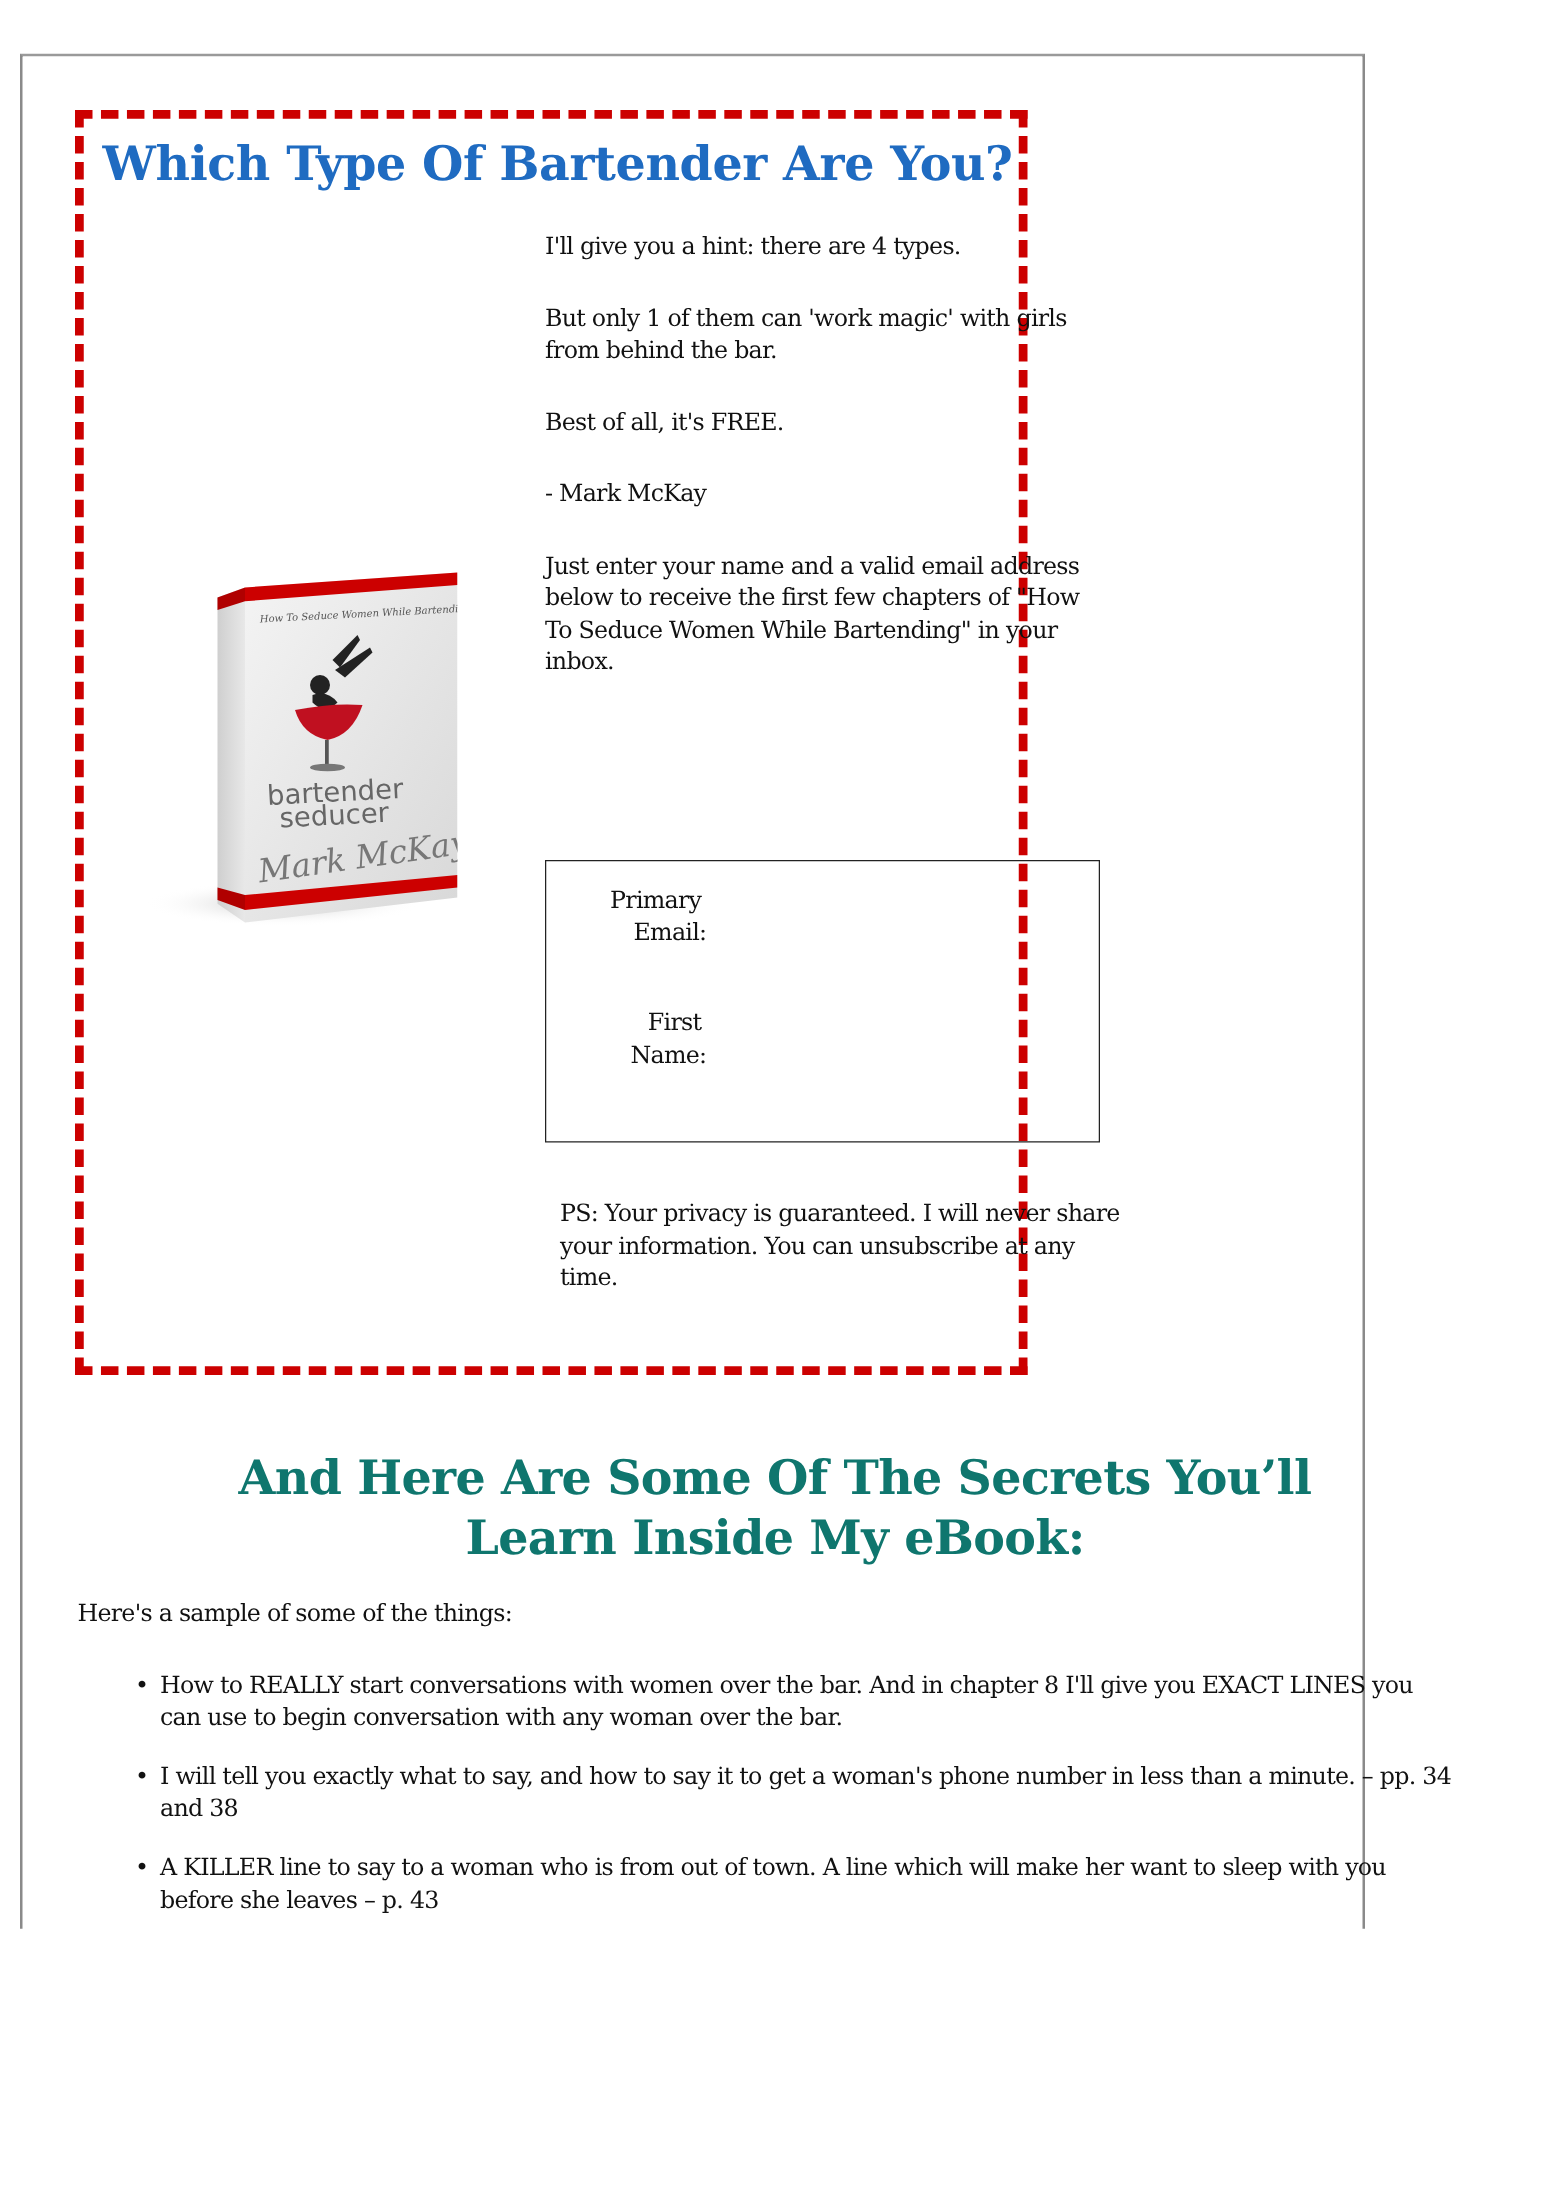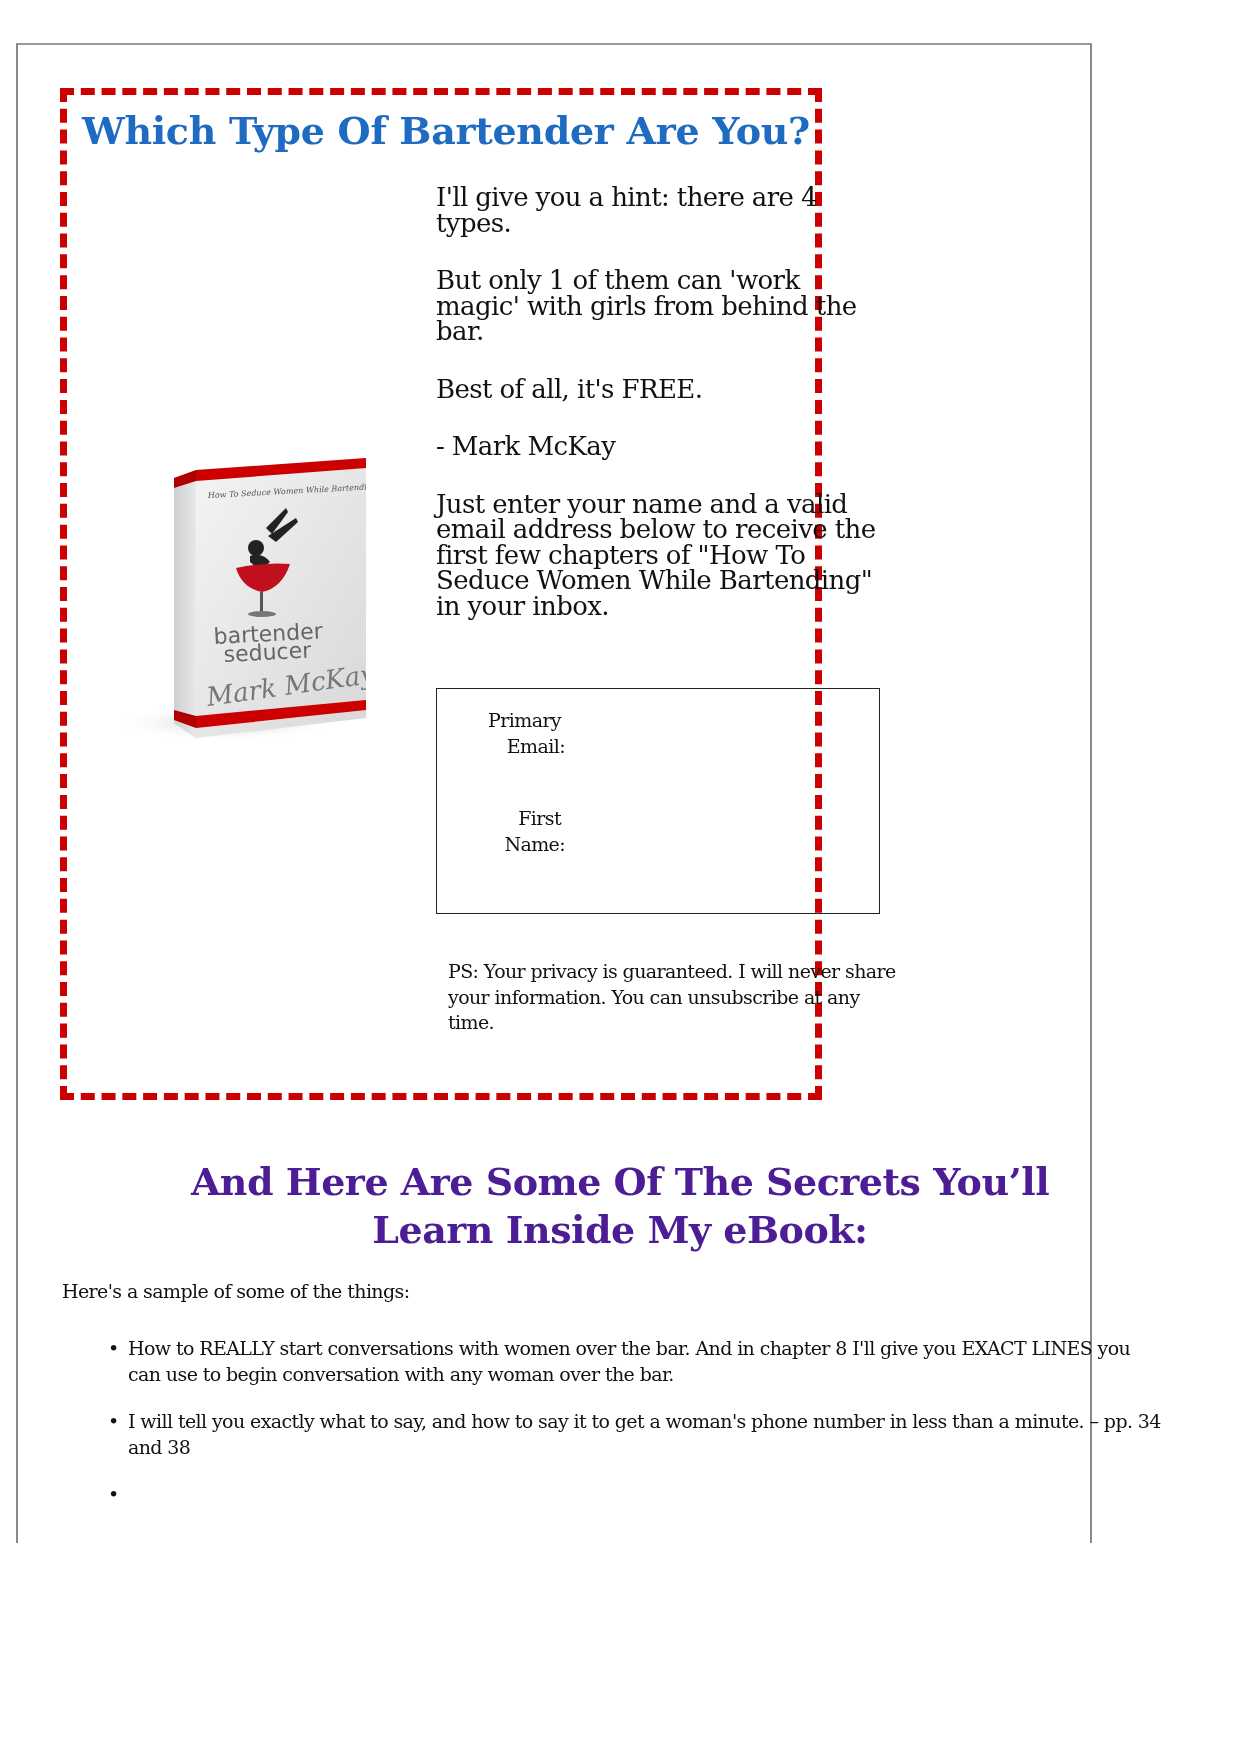"I'll give you a hint:" .col-text { font-size: 26px -> 19px }
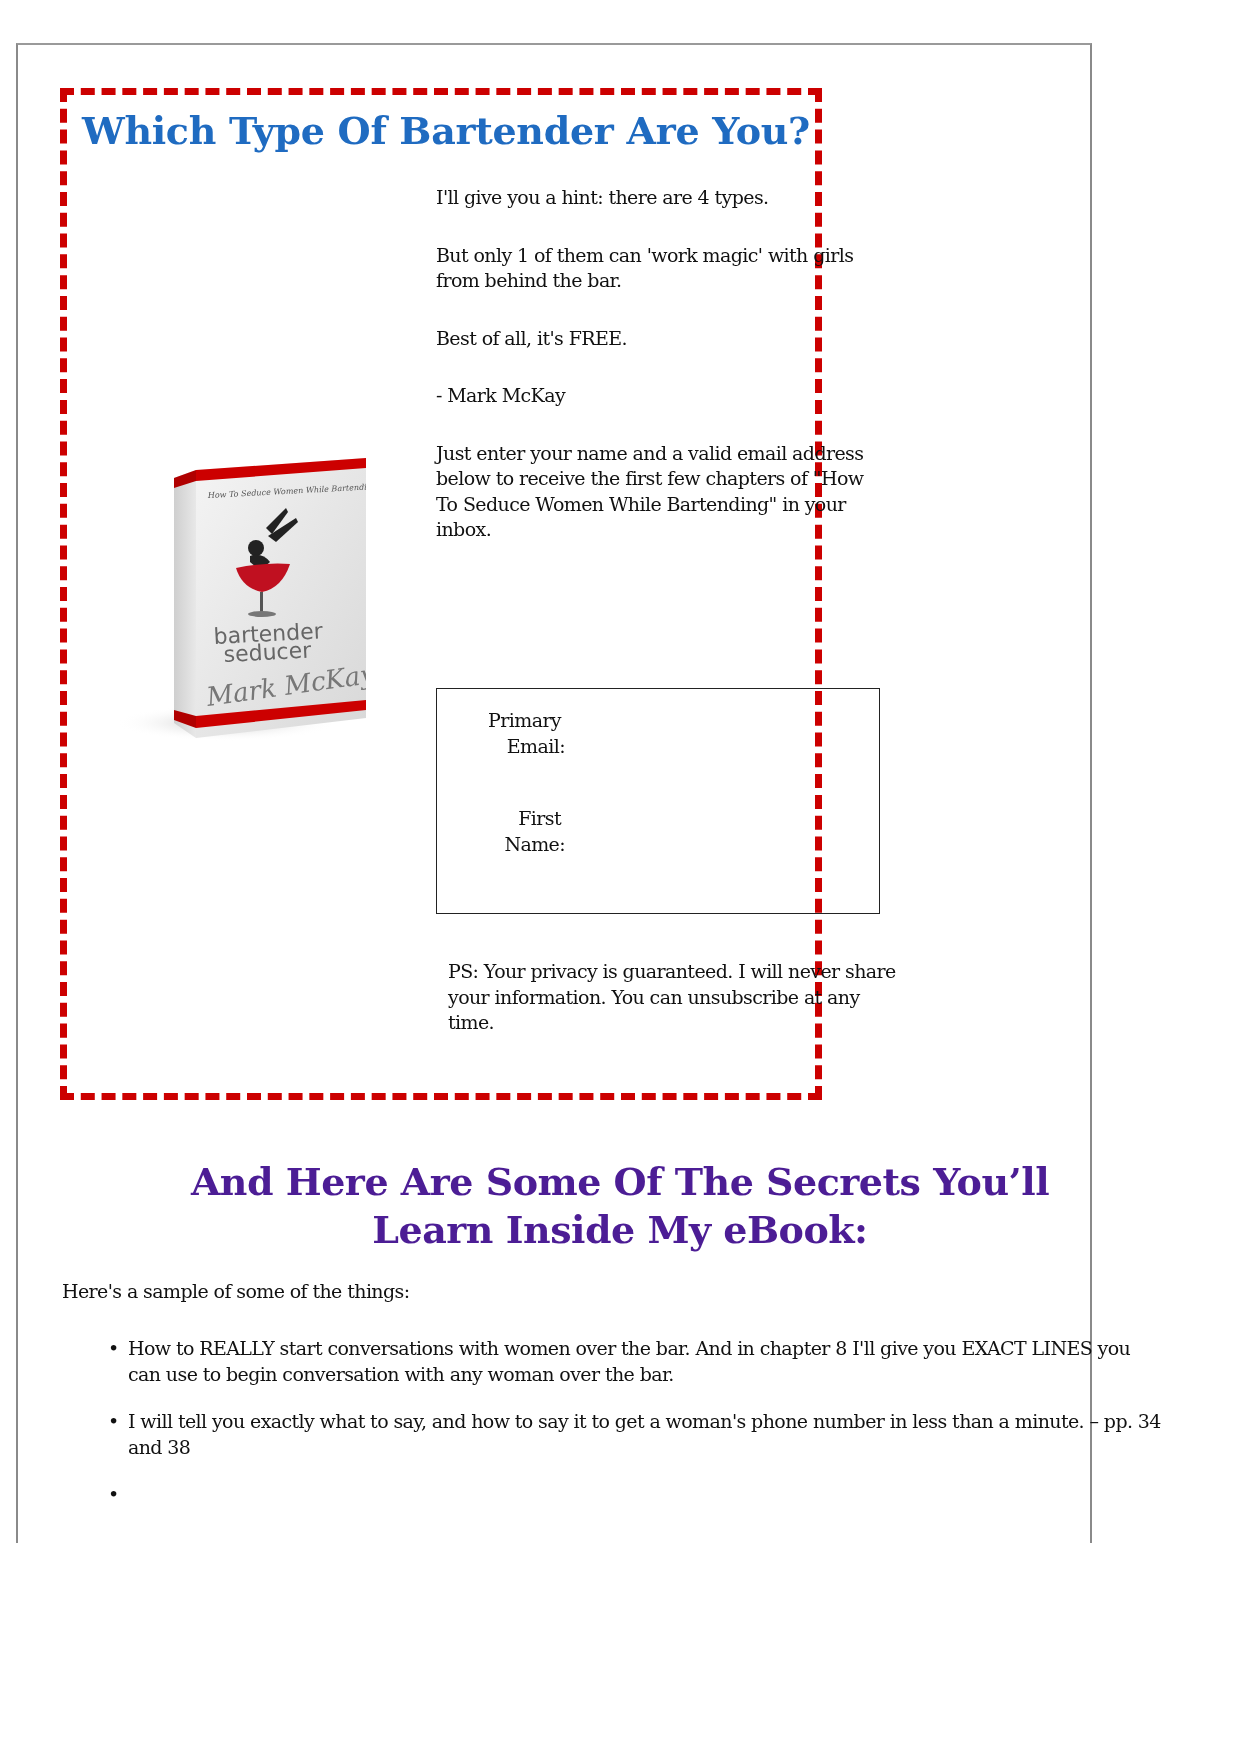"And Here Are Some Of" .secrets-title { color: #4c1d95 -> #0f766e }
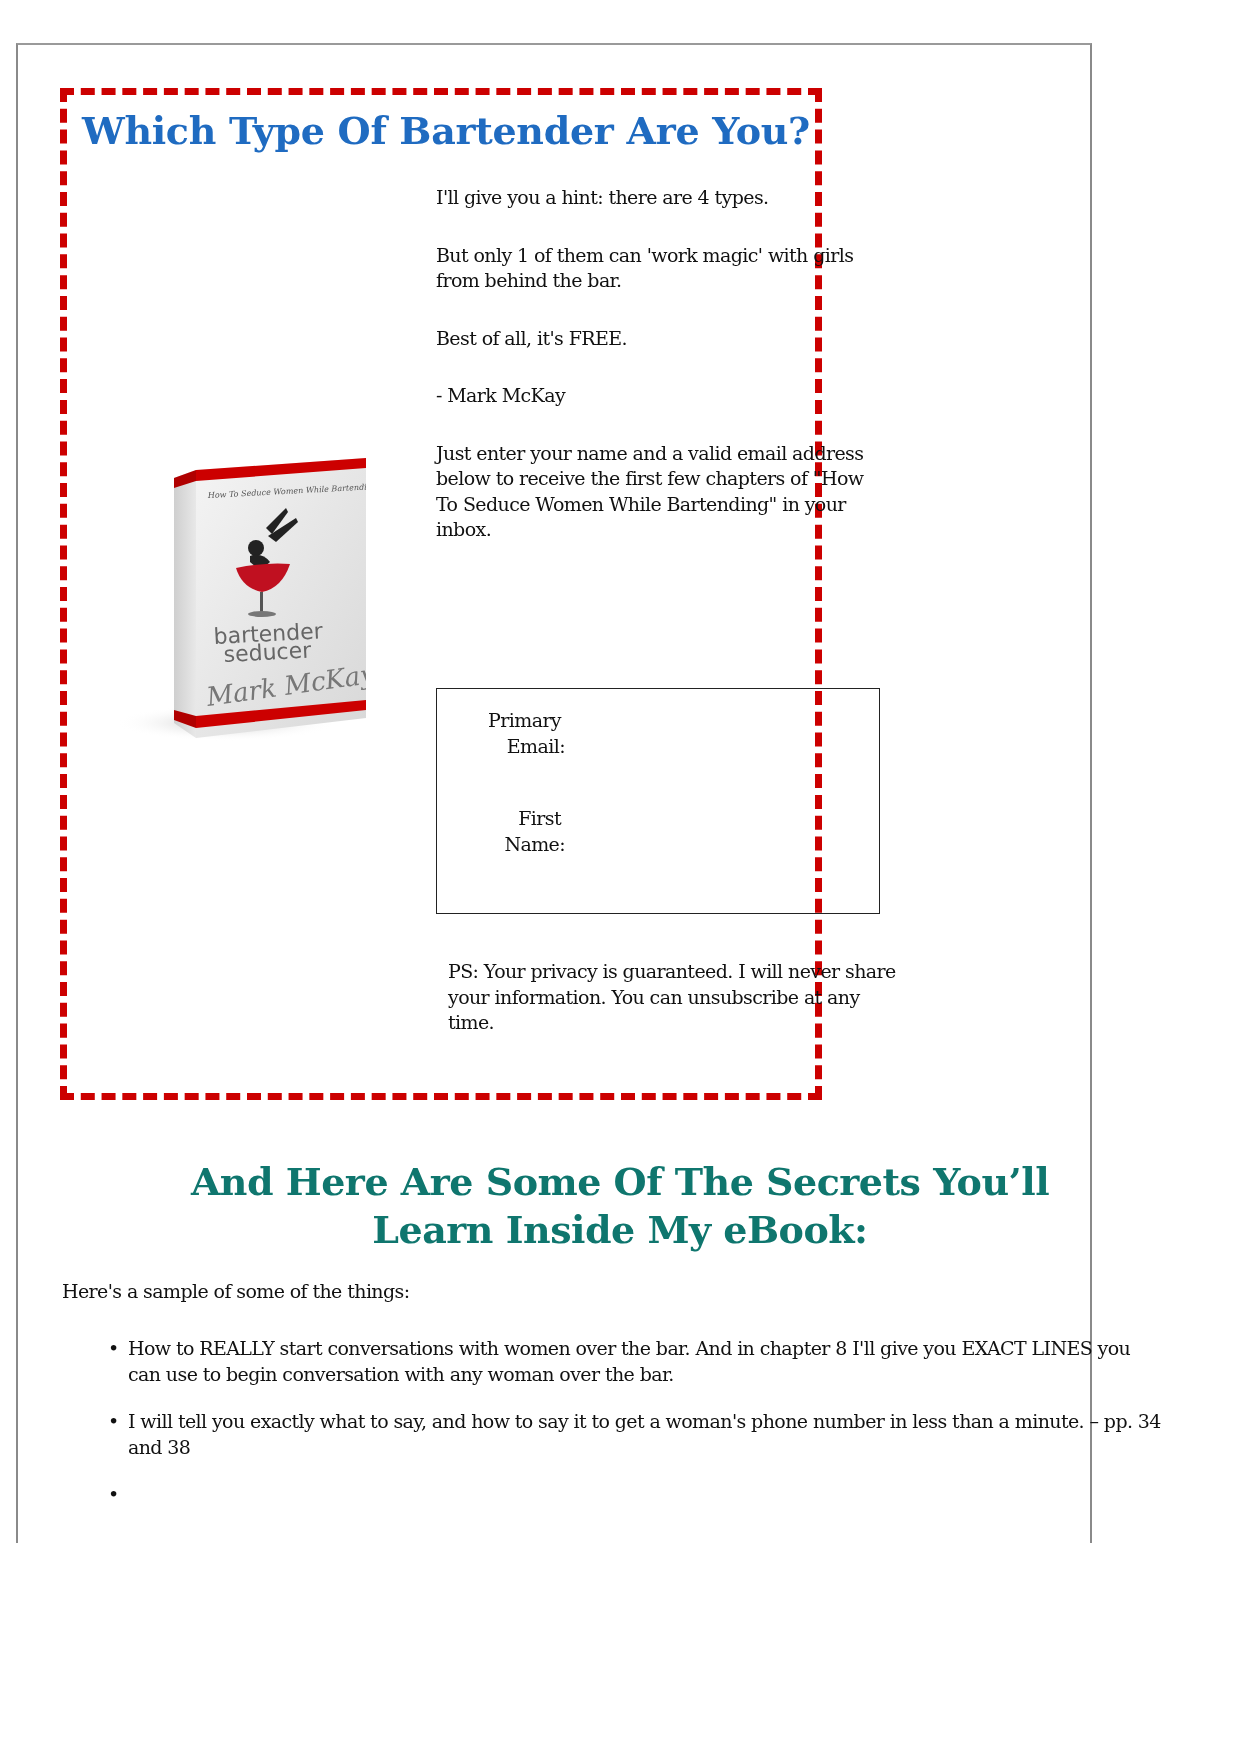"A KILLER line to say" span { html: none -> <span>A KILLER line to say to a woman who is from out of town. A line which will make her want to sleep with you before she leaves – p. 43</span> }
